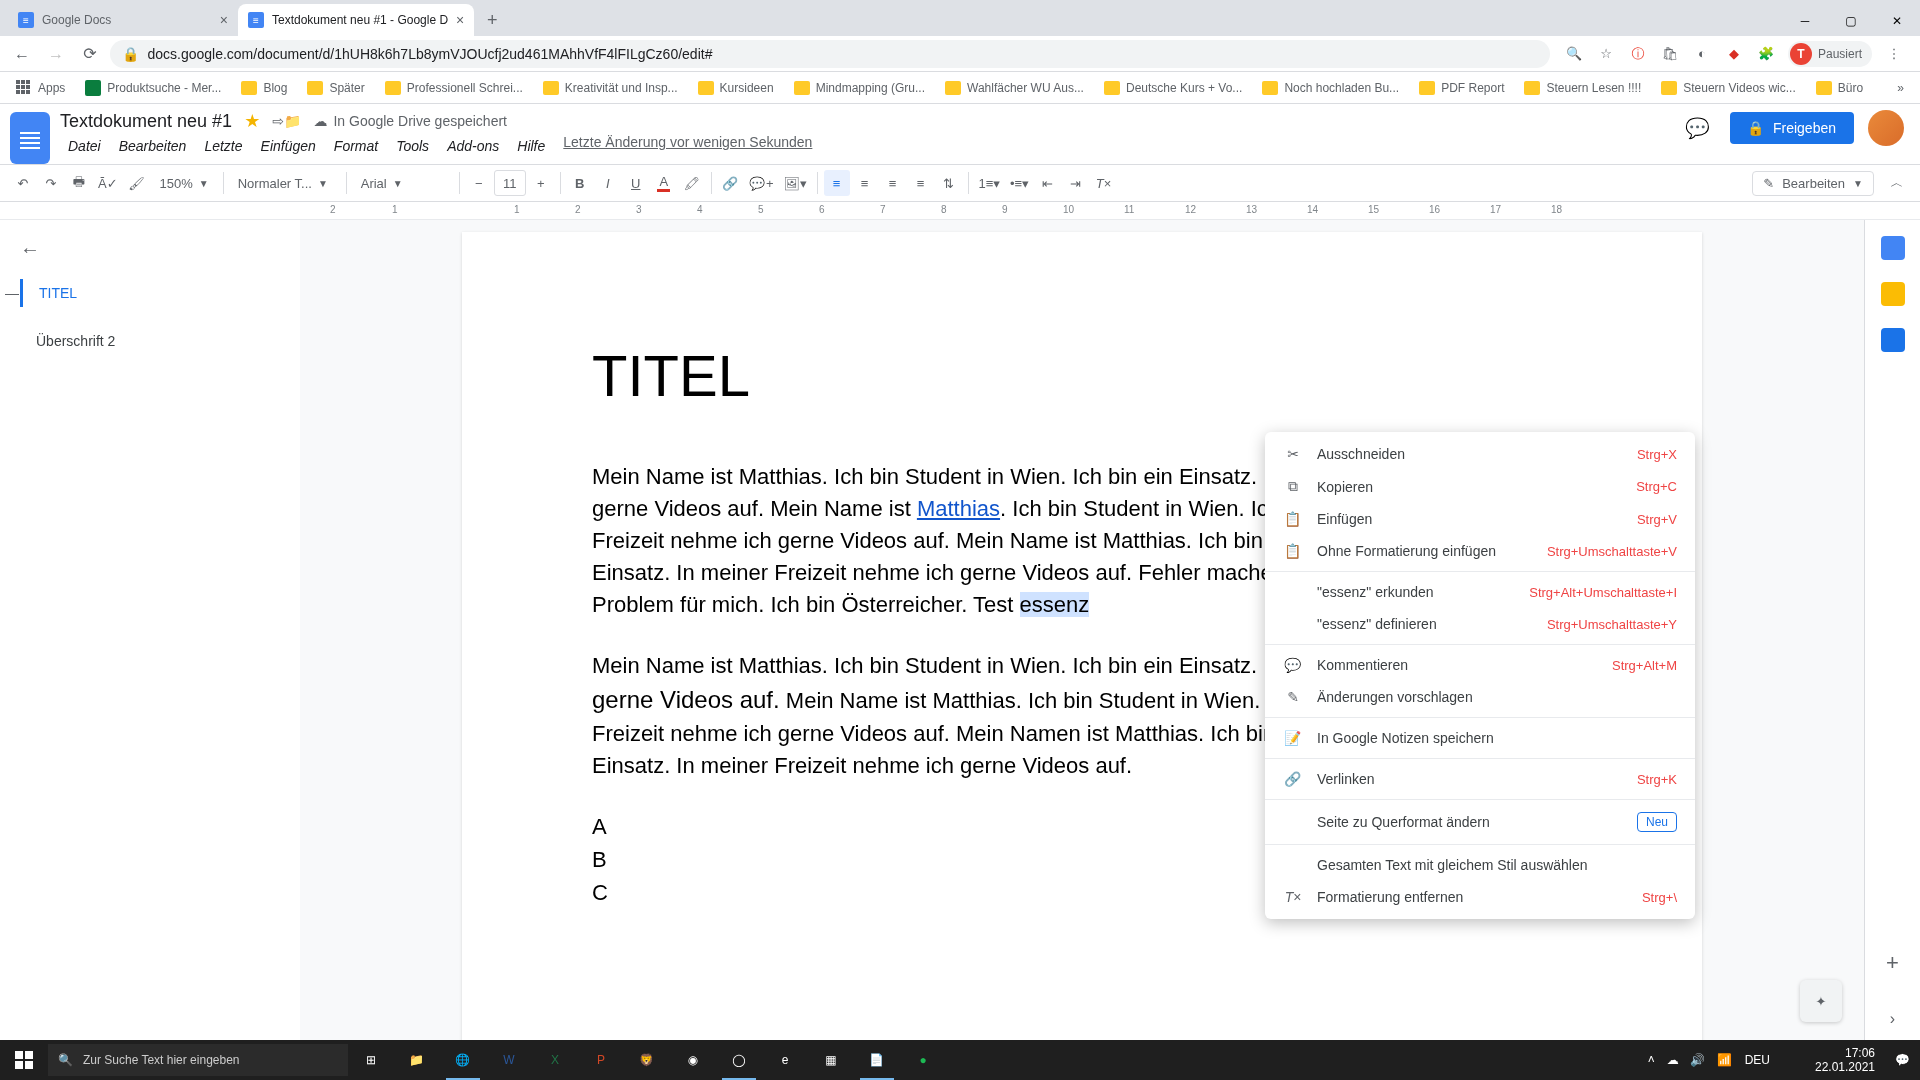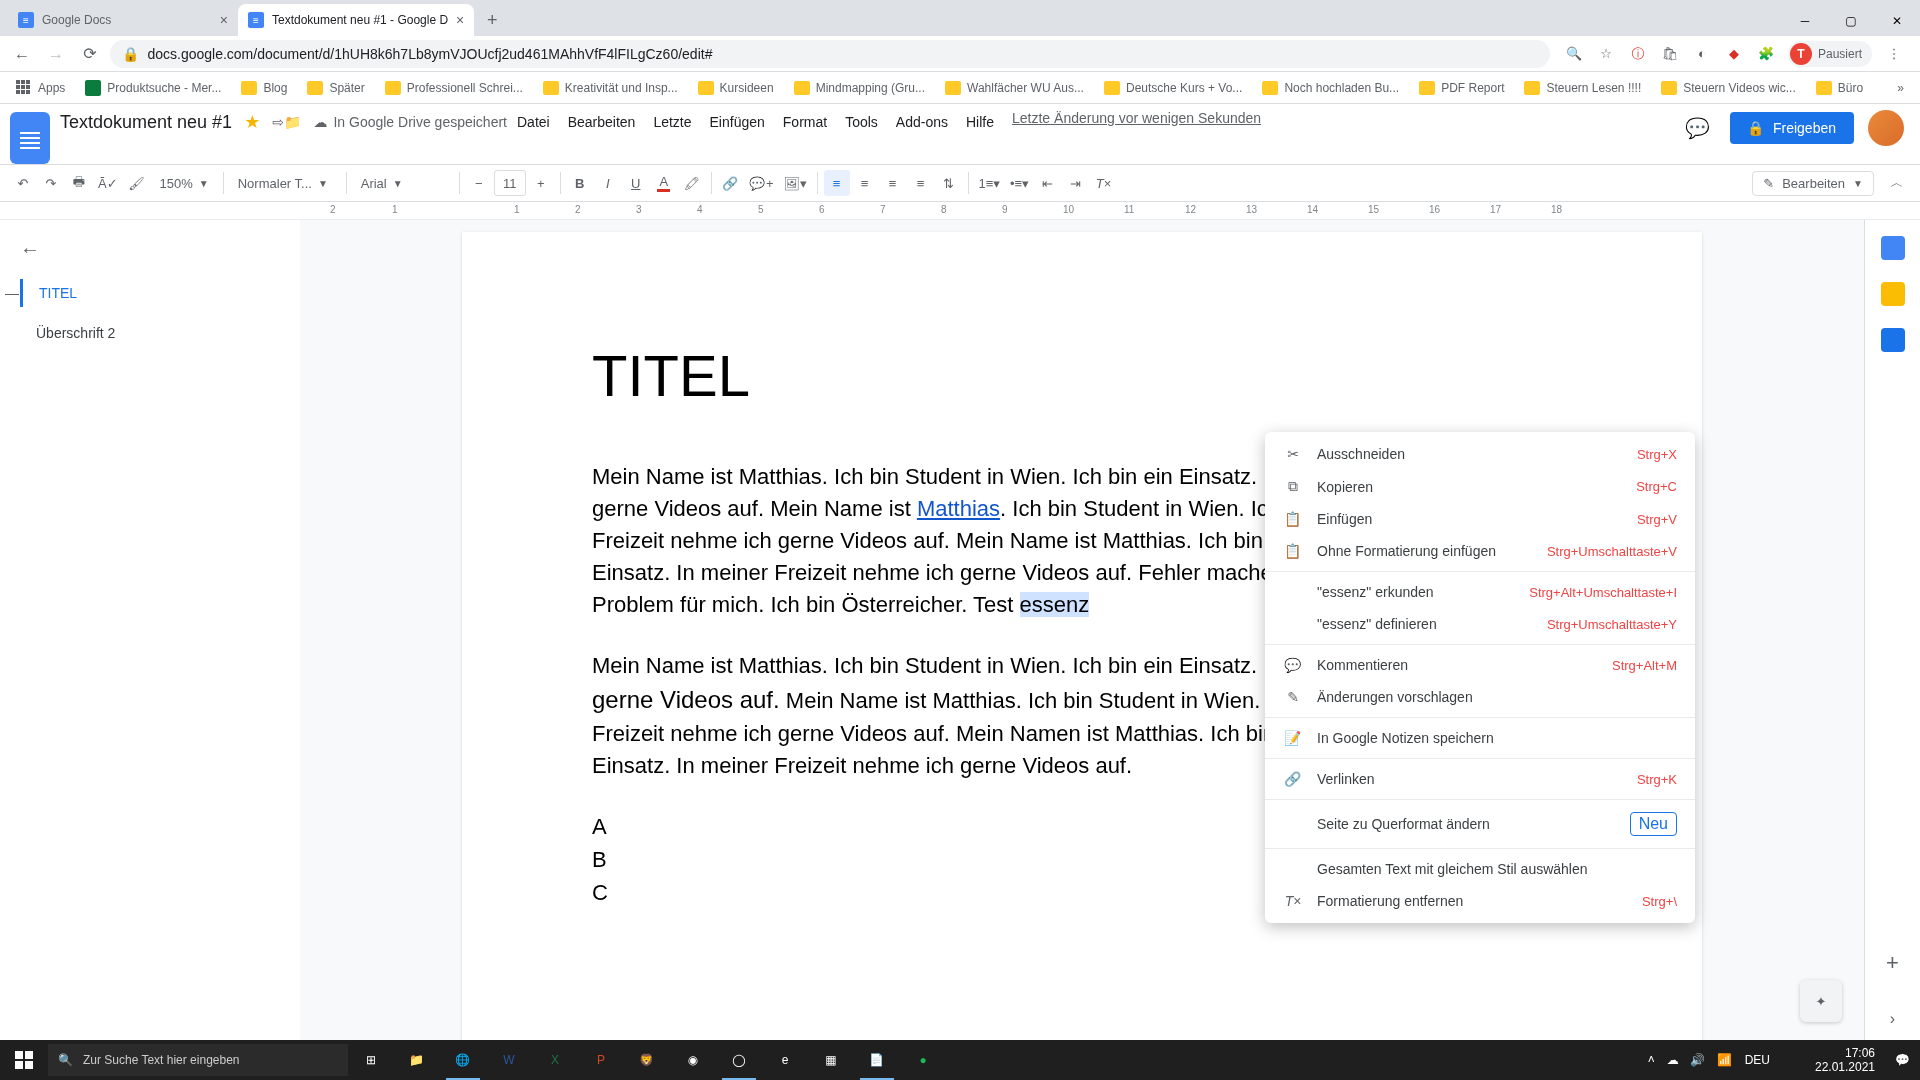"Textdokument neu #1" .title-area { flex-direction: none -> column }
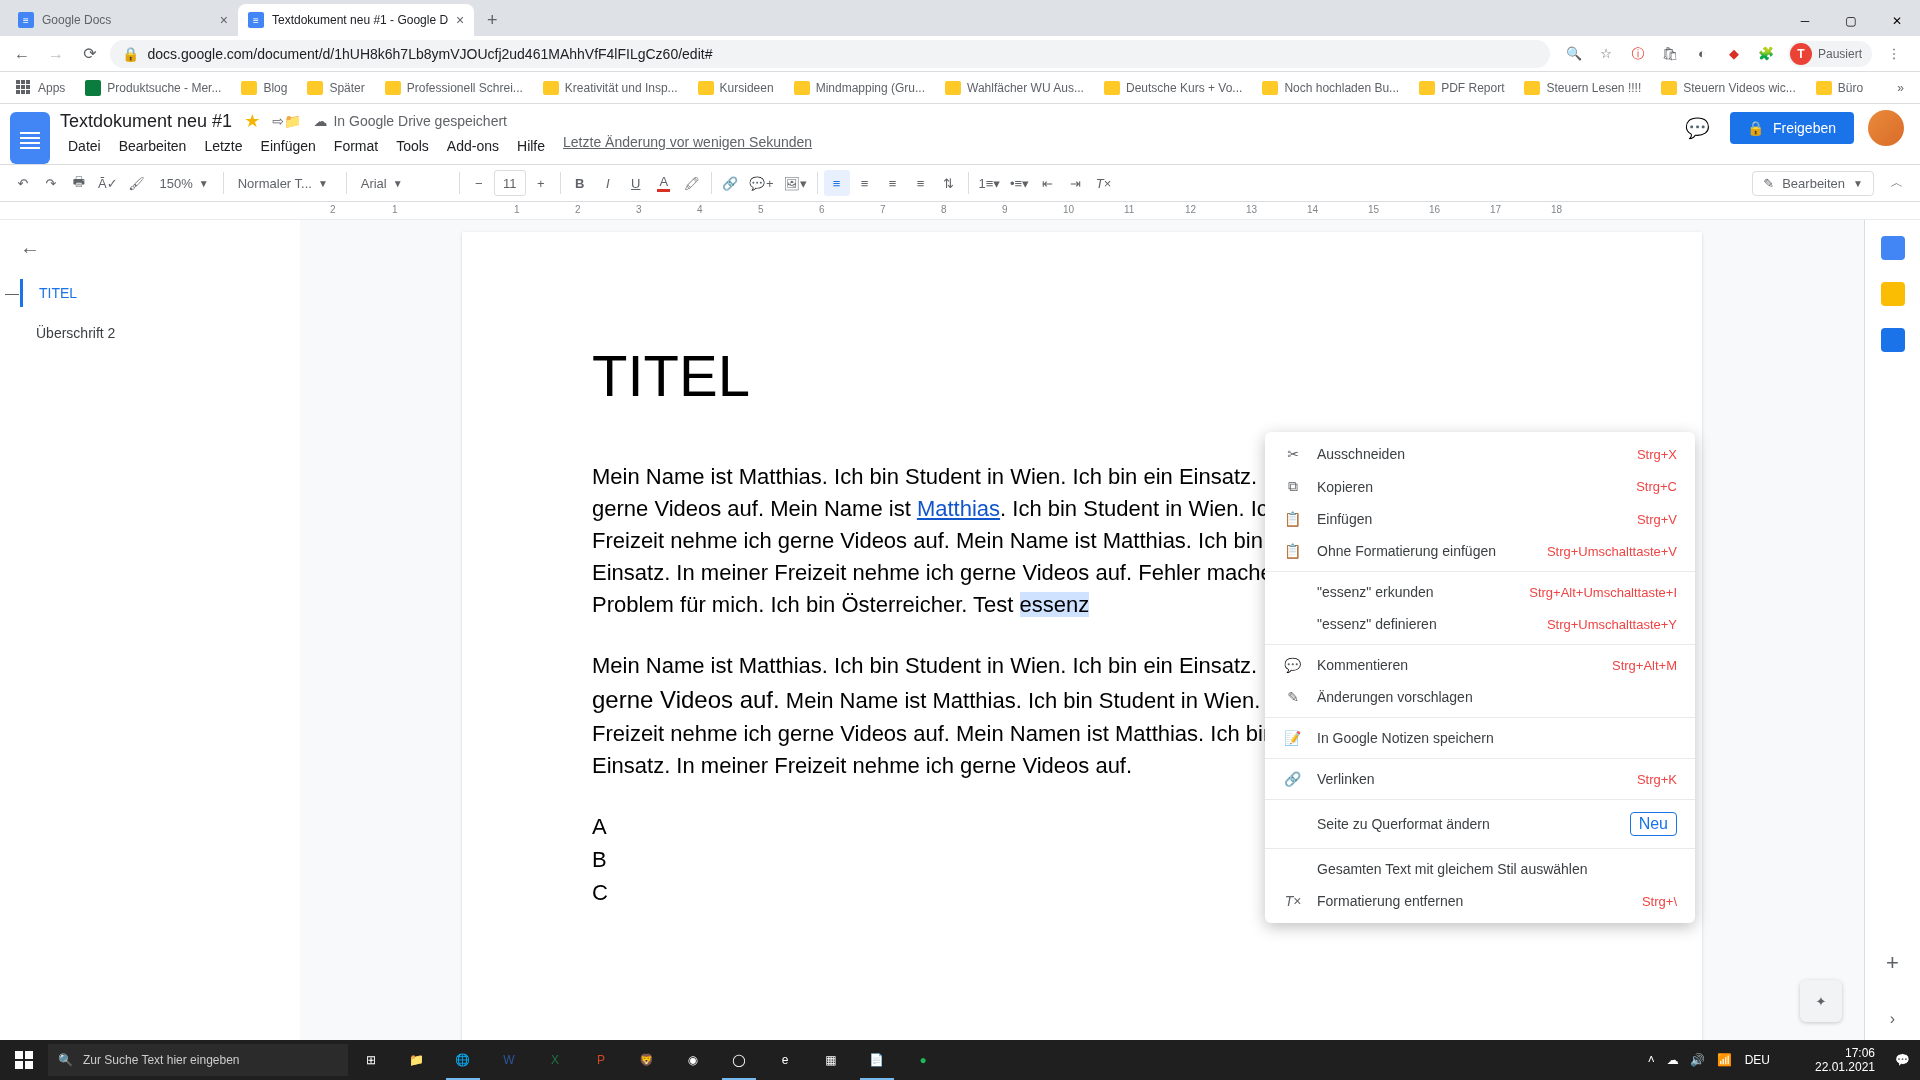"Datei" .menu-row .mi { font-style: none -> italic }
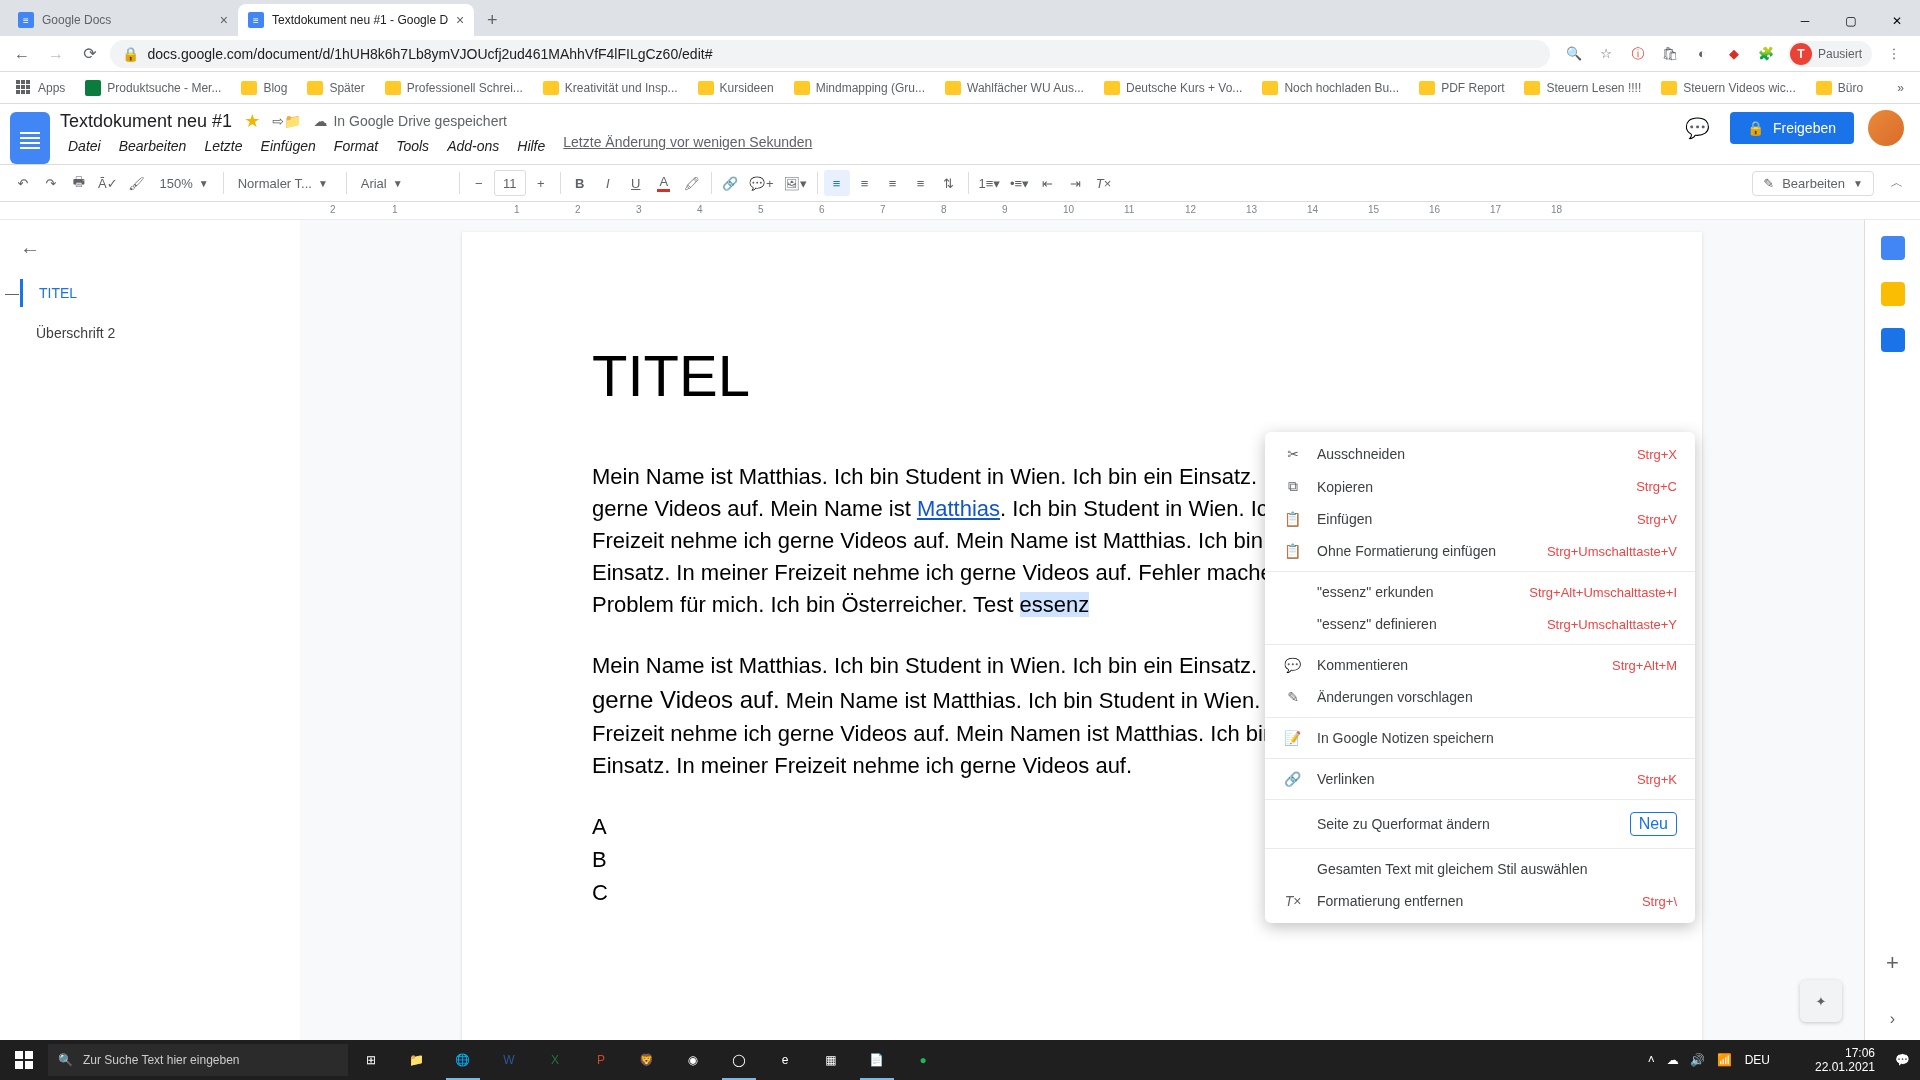"Überschrift 2" .outline .sub { margin-top: 12px -> 20px }
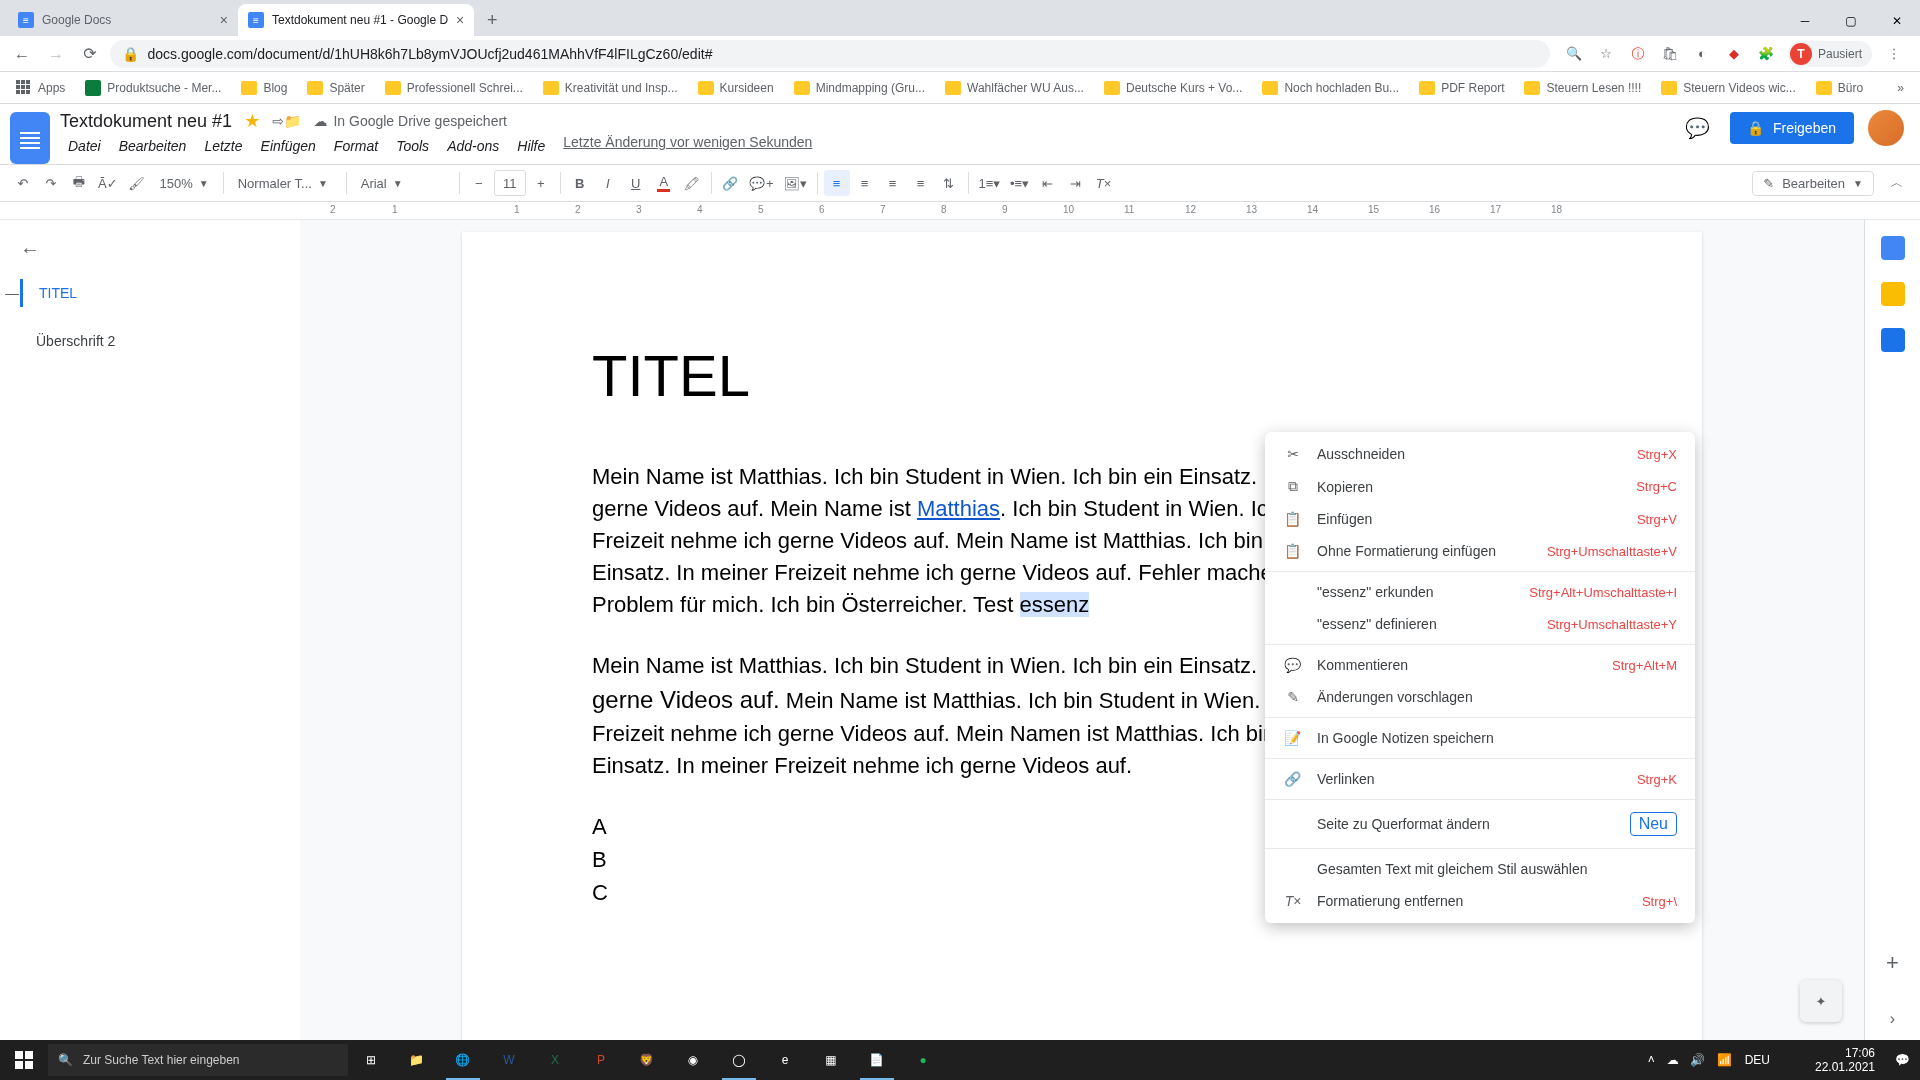"Neu" .ctx .pill { font-size: 16px -> 12px }
